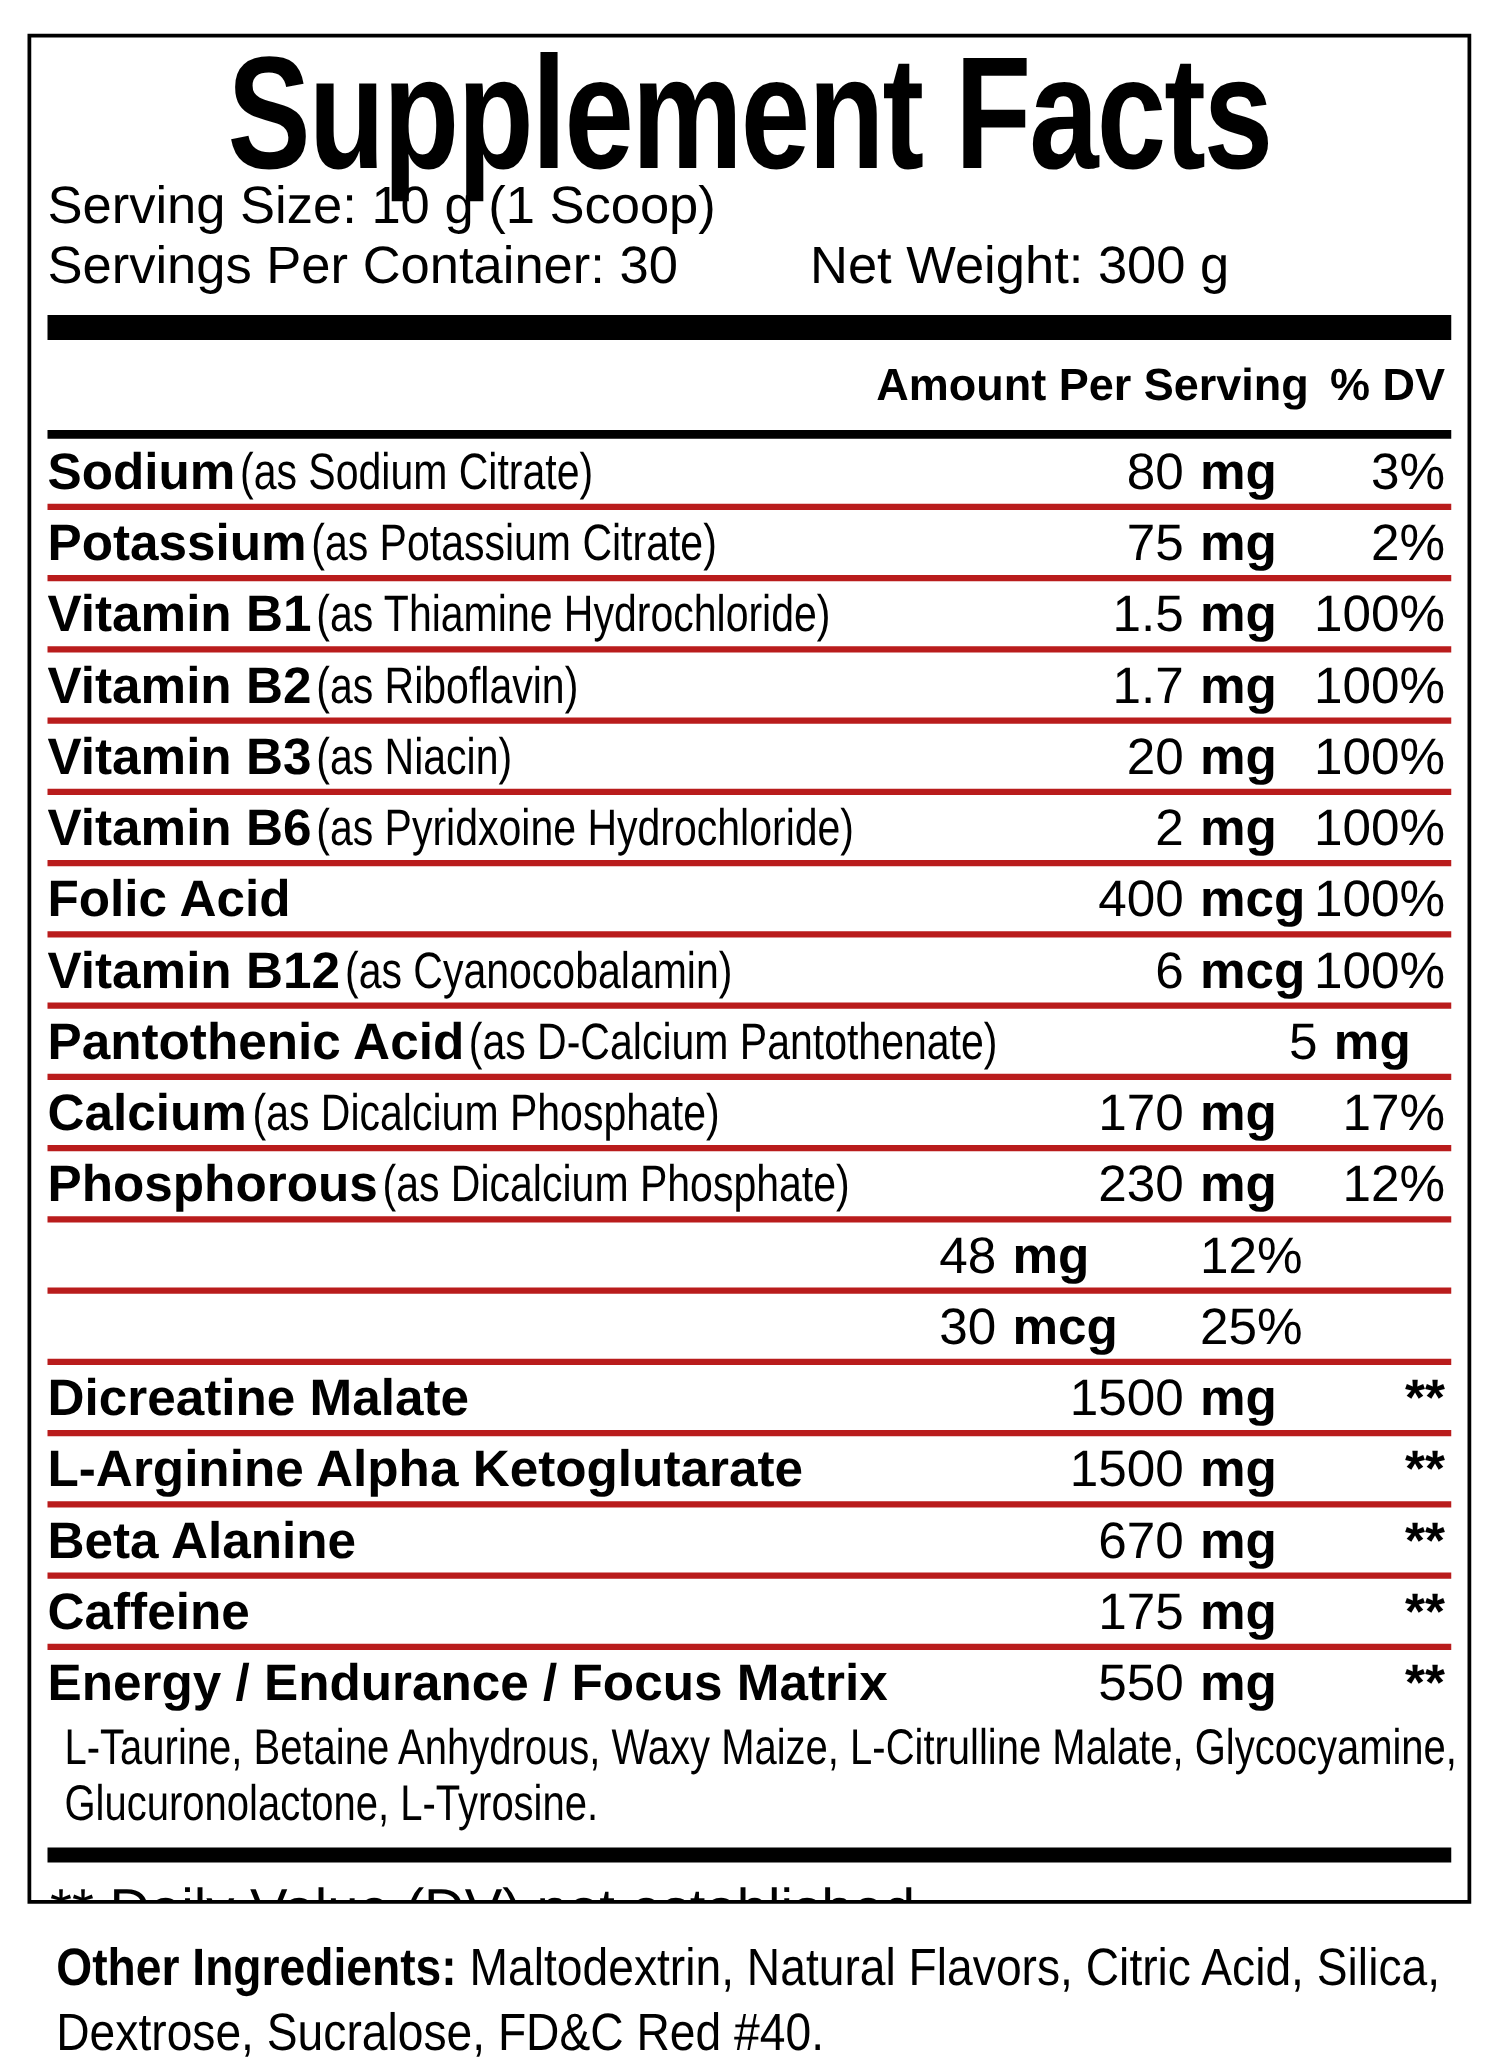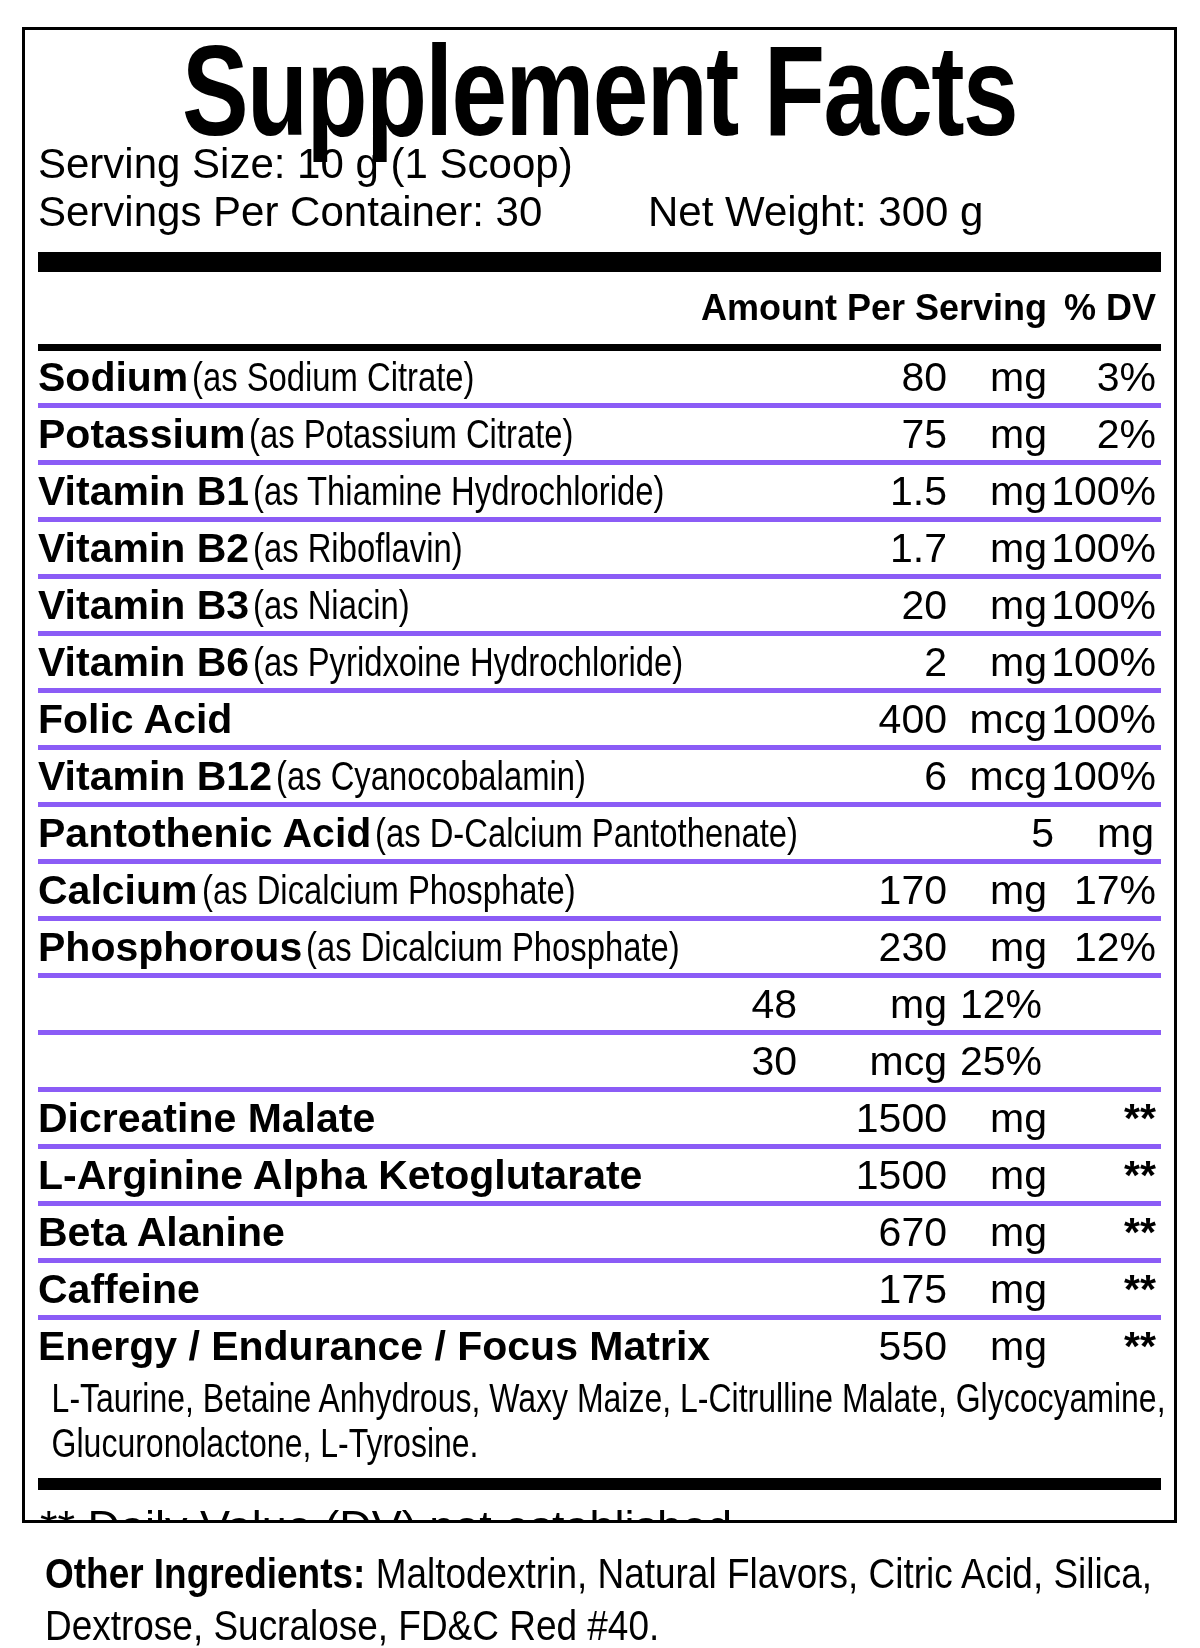"Sodium(as Sodium Citrate)" .row { border-bottom: 5px solid #8b5cf6 -> 5px solid #b91c1c }
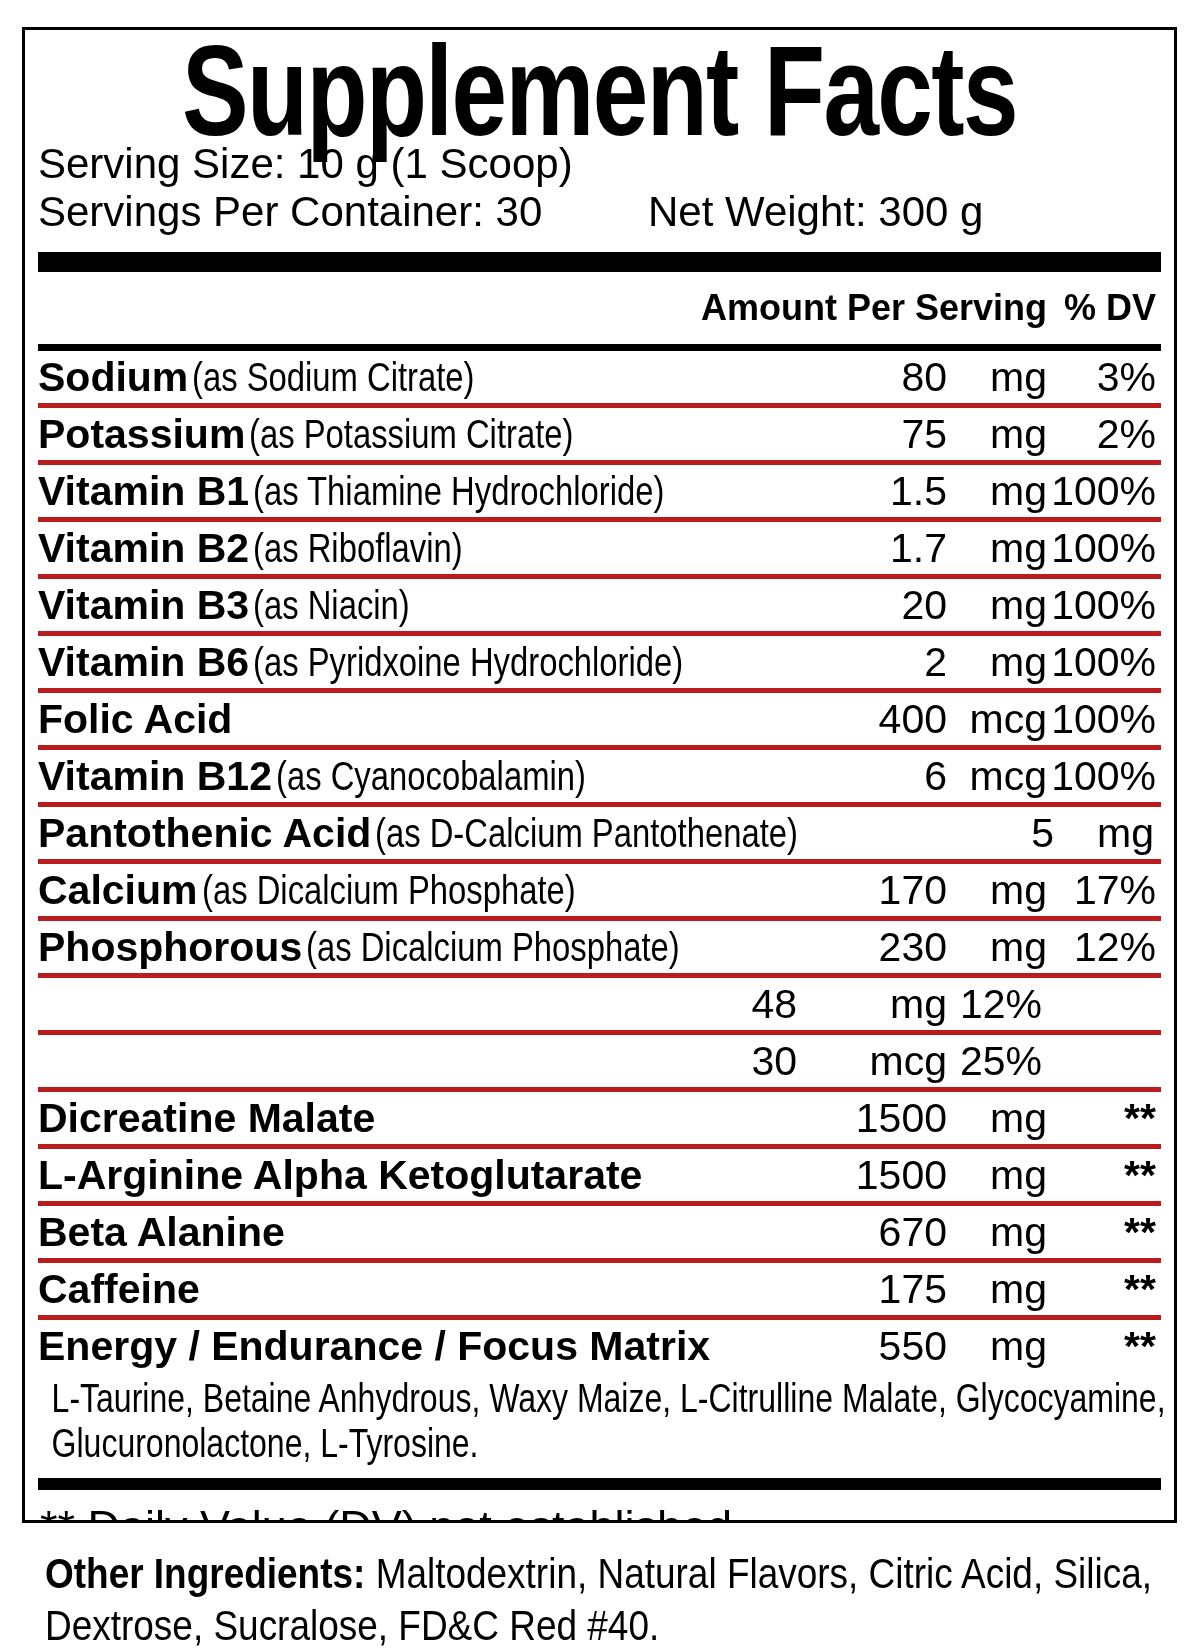"mg" .amt-unit { font-weight: none -> bold; text-align: right -> left }
